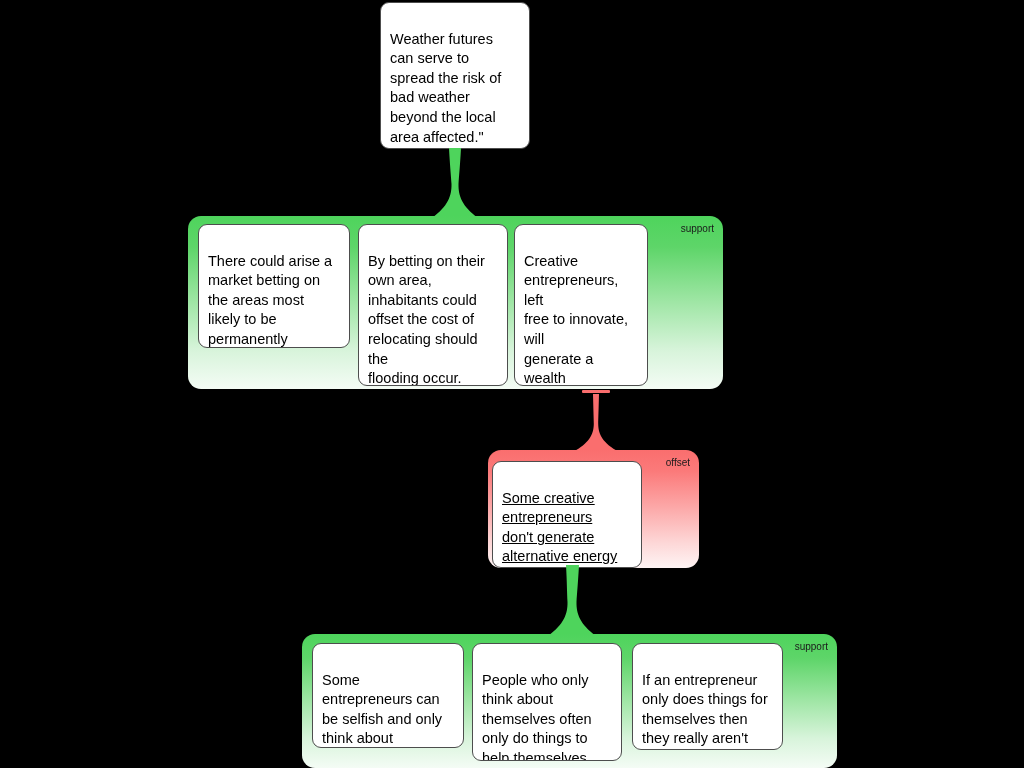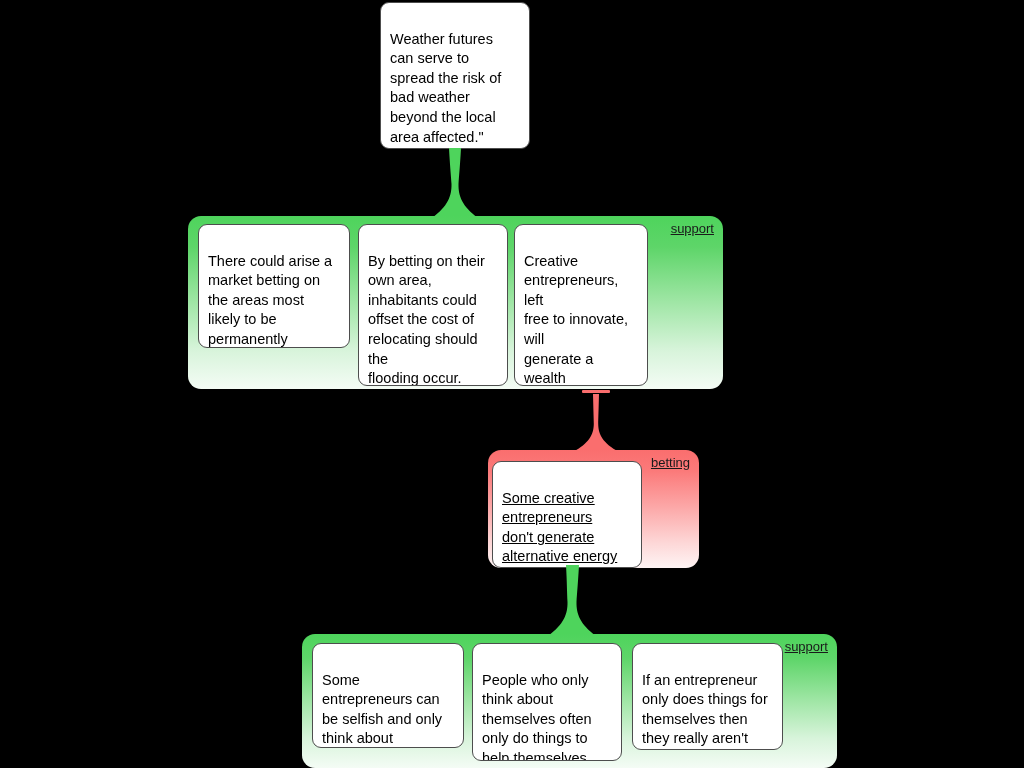"support" .group-label { font-size: 13px -> 10px; text-decoration: underline -> none }
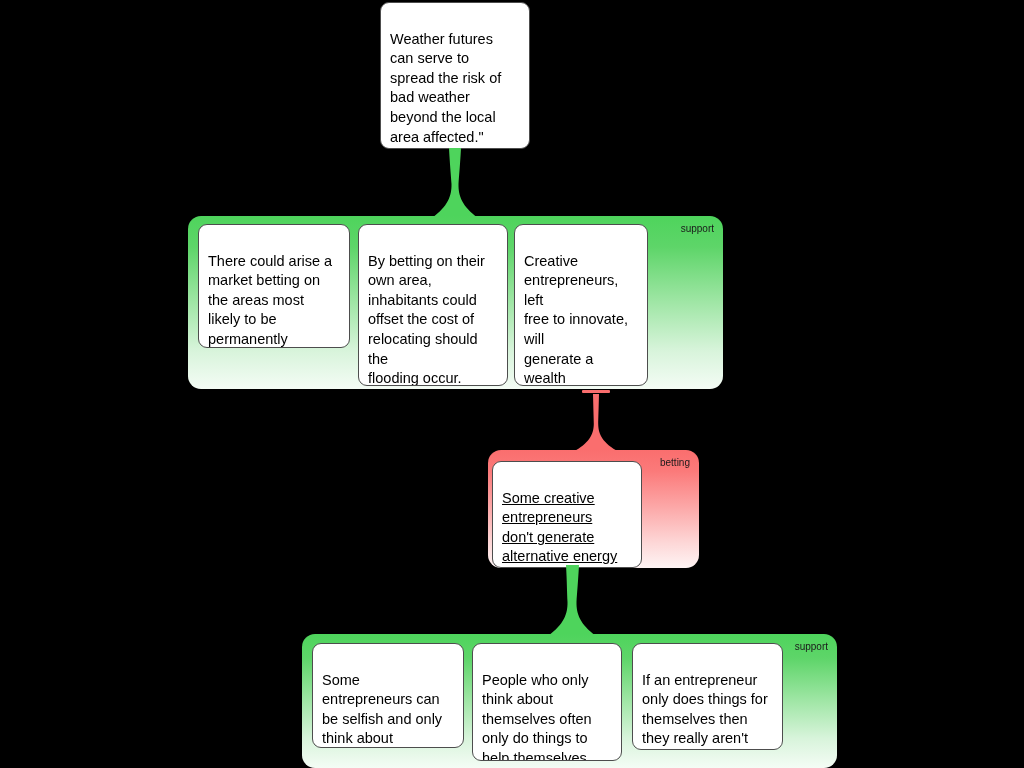"betting" span.group-label { text: betting -> offset }
